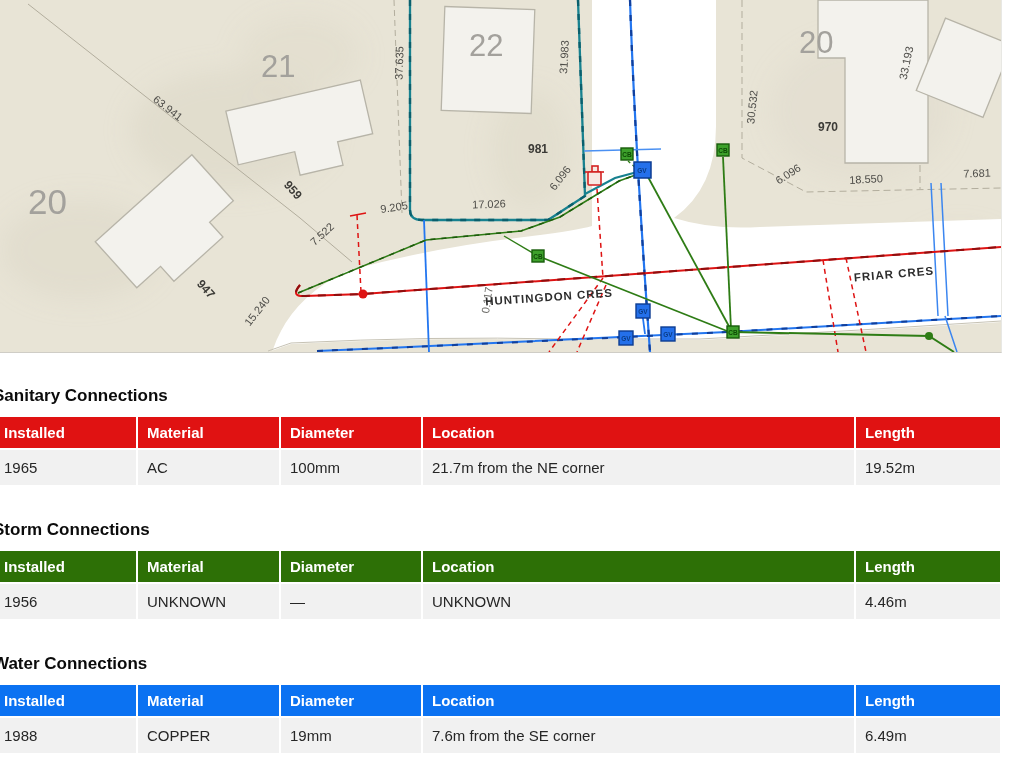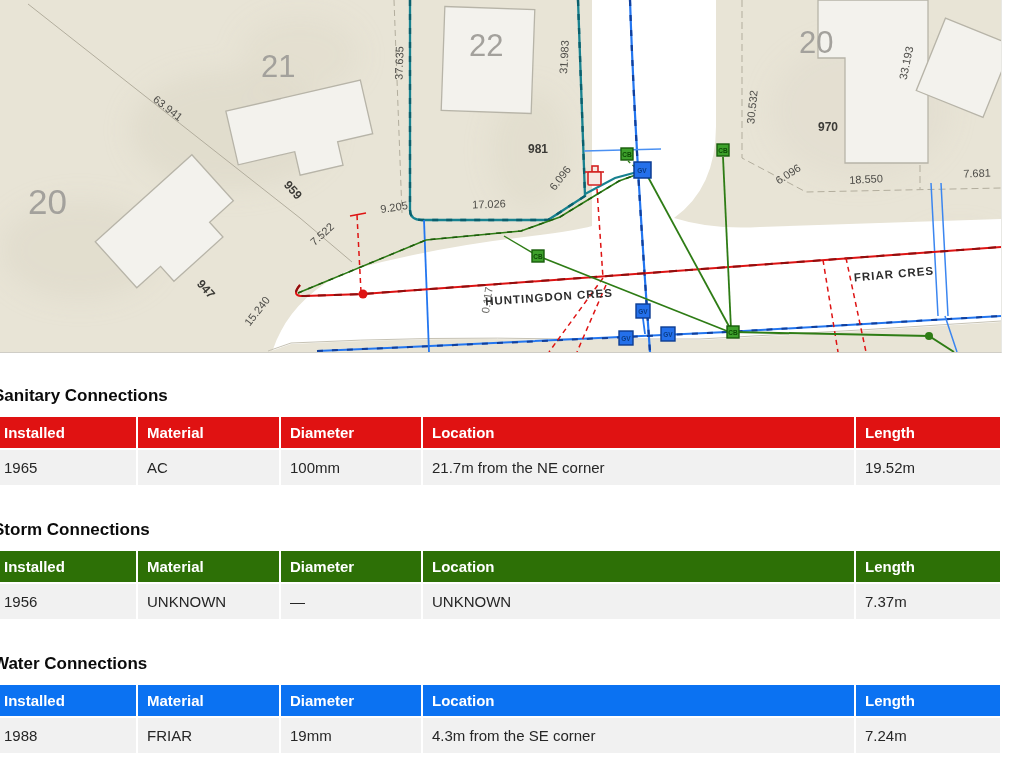"7.37m" td { text: 7.37m -> 4.46m }
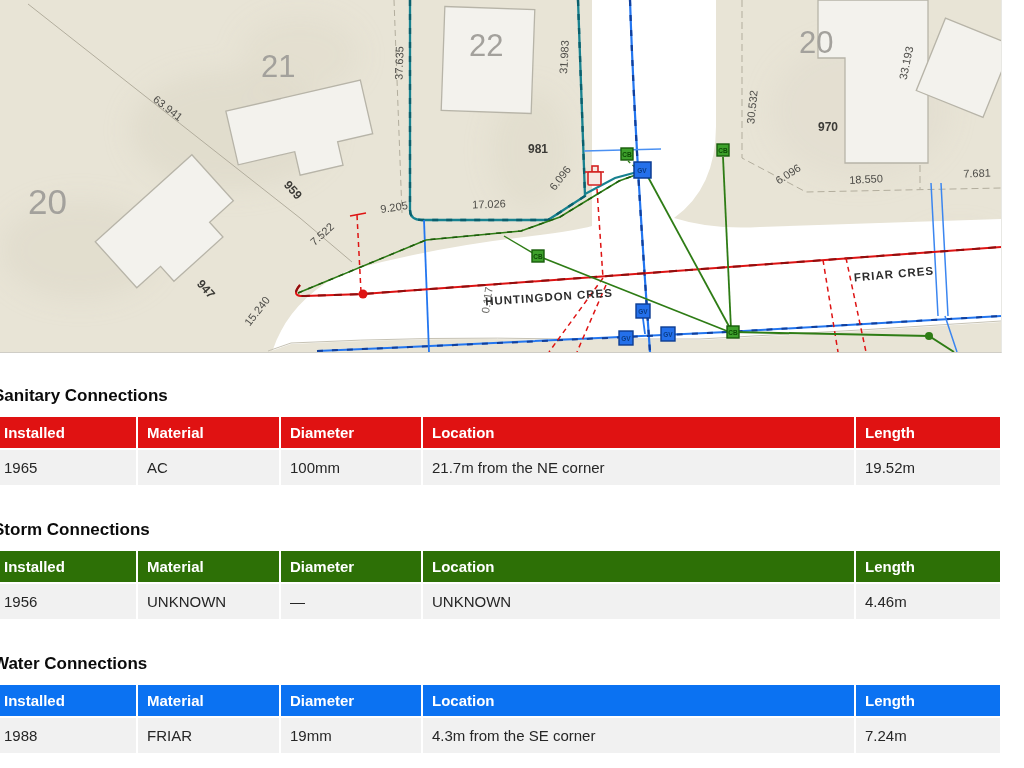"FRIAR" td { text: FRIAR -> COPPER }
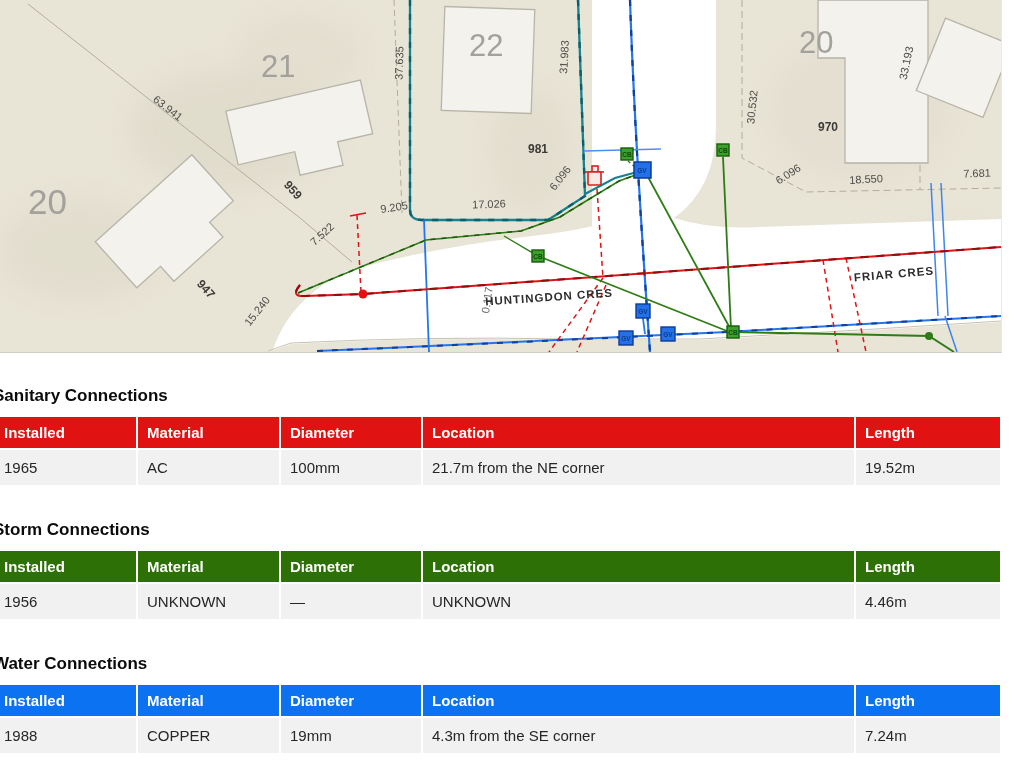"4.3m from the SE corner" td { text: 4.3m -> 7.6m }
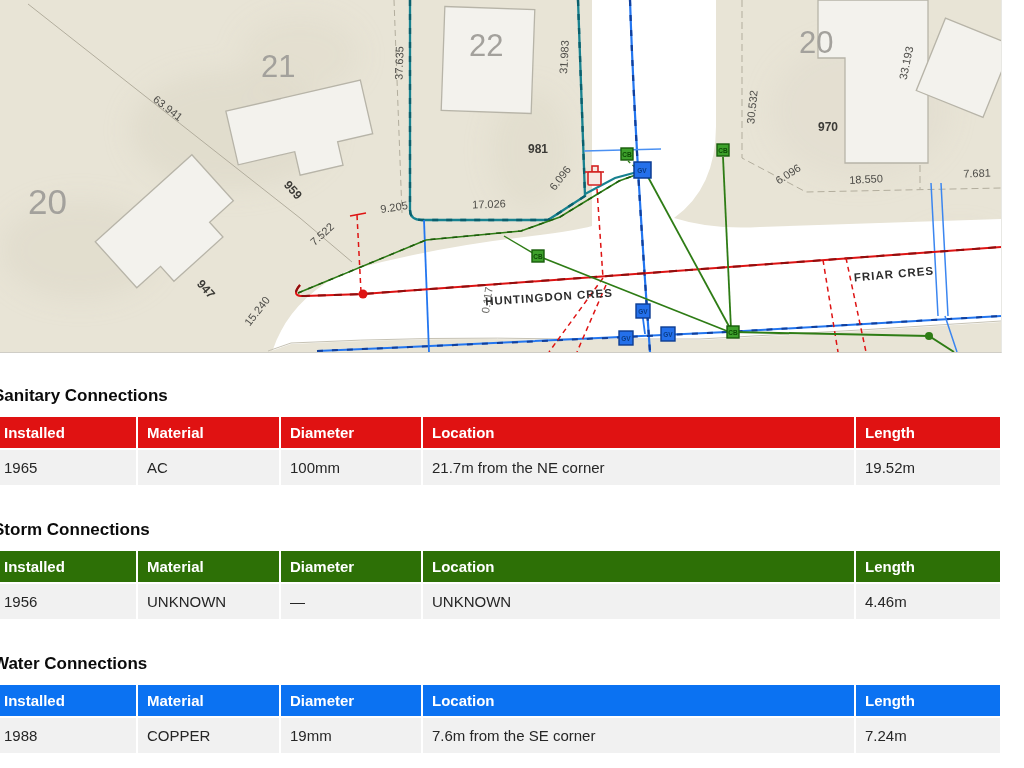"7.24m" td { text: 7.24m -> 6.49m }
